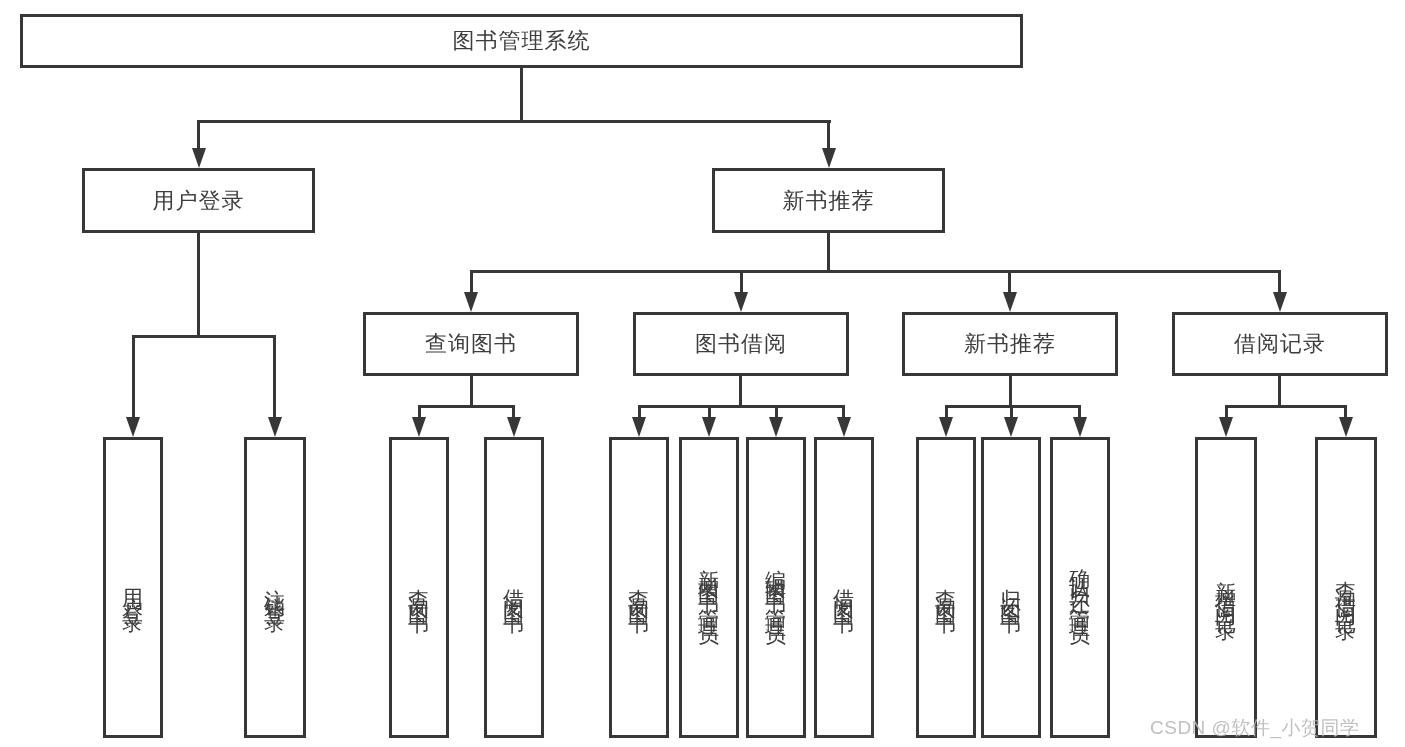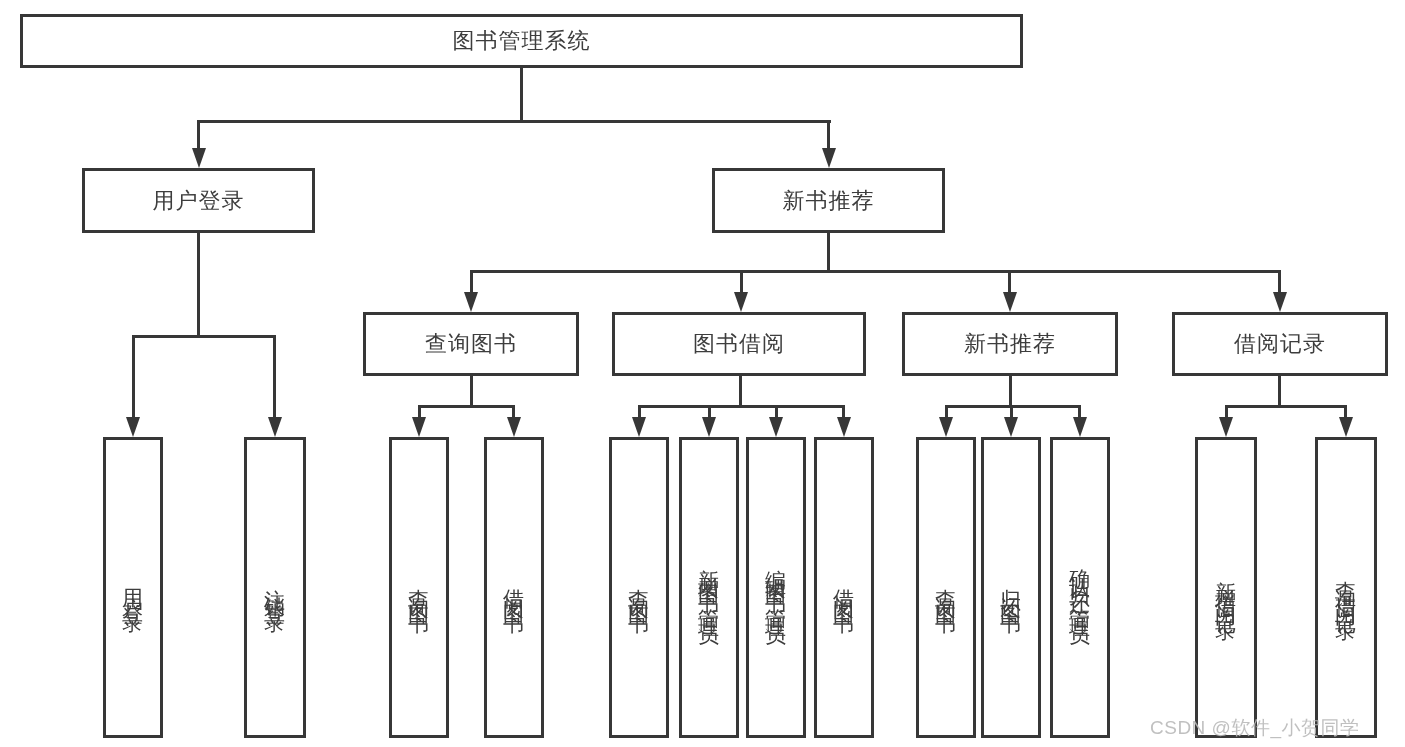"图书借阅" div.box { left: 612px -> 633px; width: 254px -> 216px }
